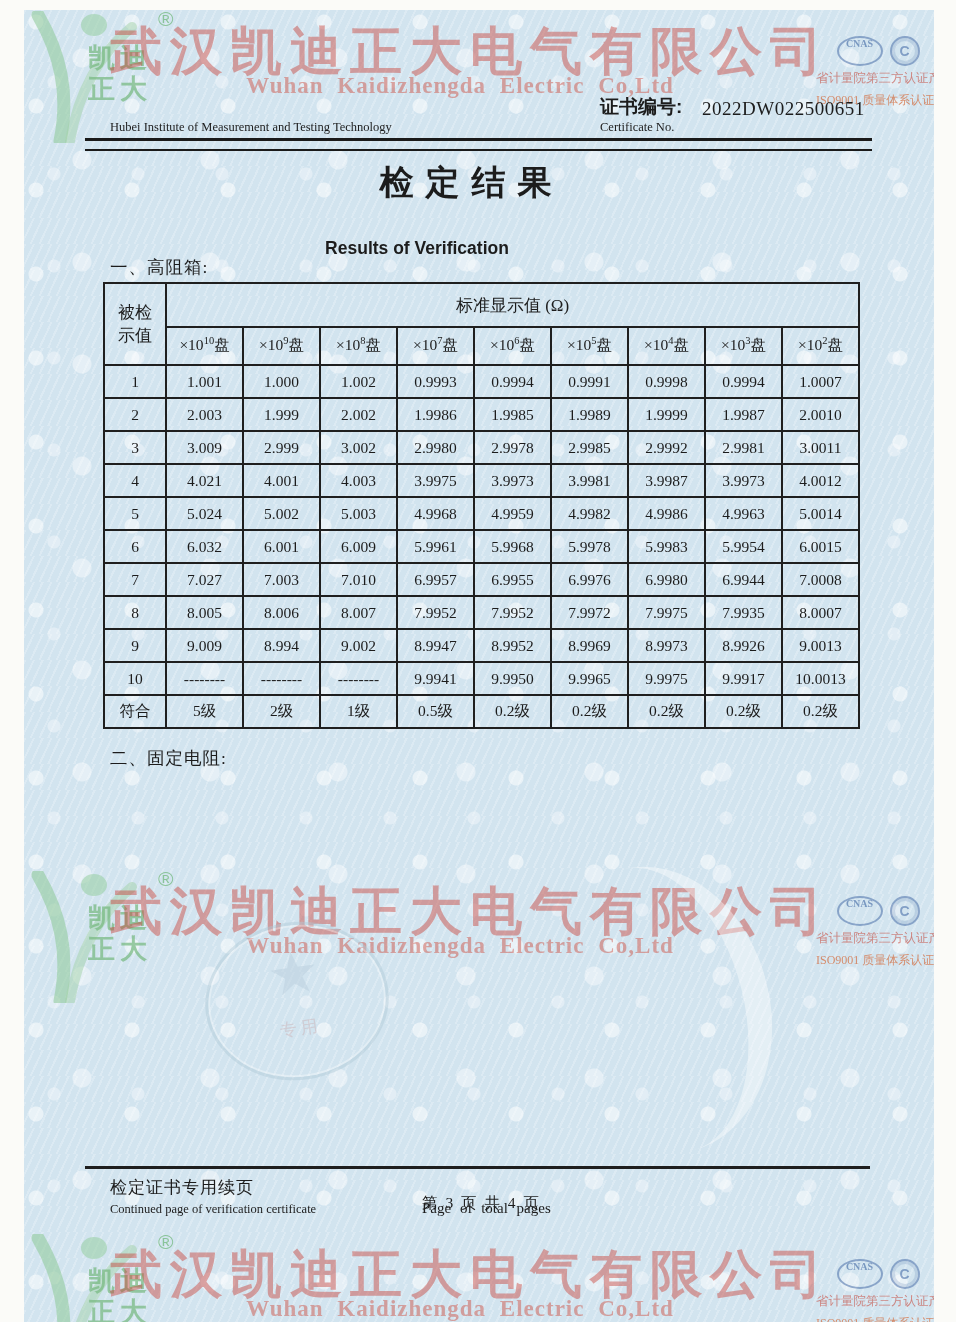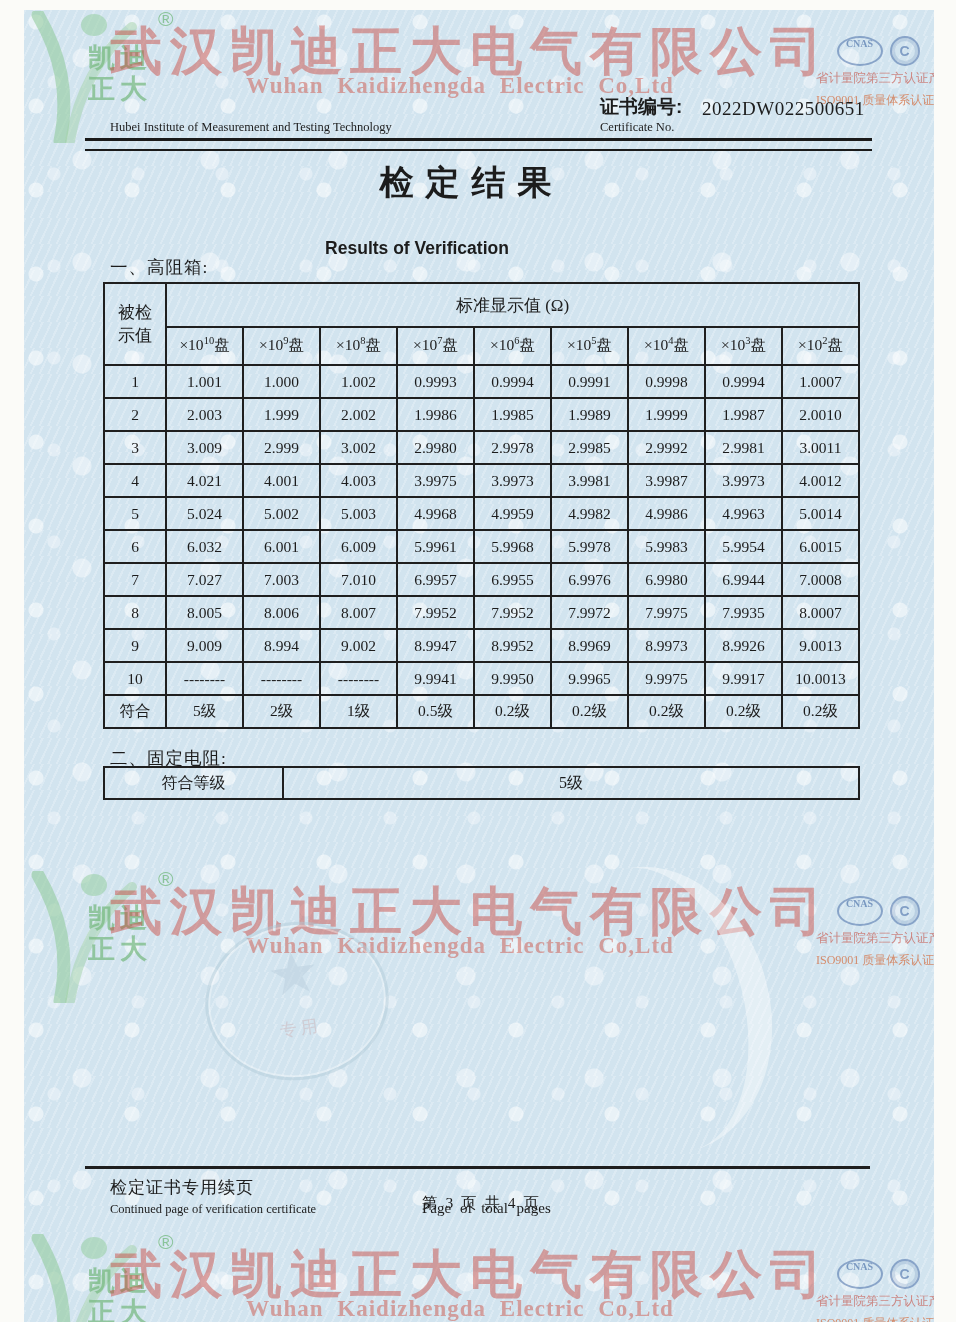"符合等级" tr { html: <tr> <td>符合等级</td> <td>5级</td> </tr> -> none }
